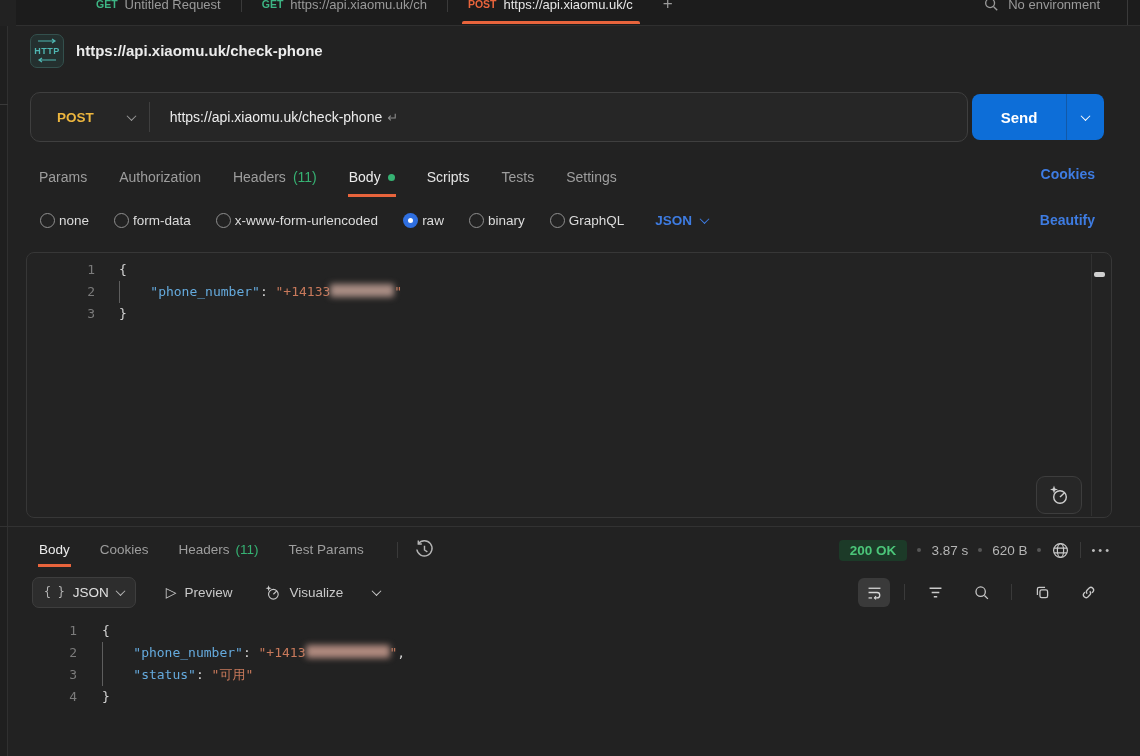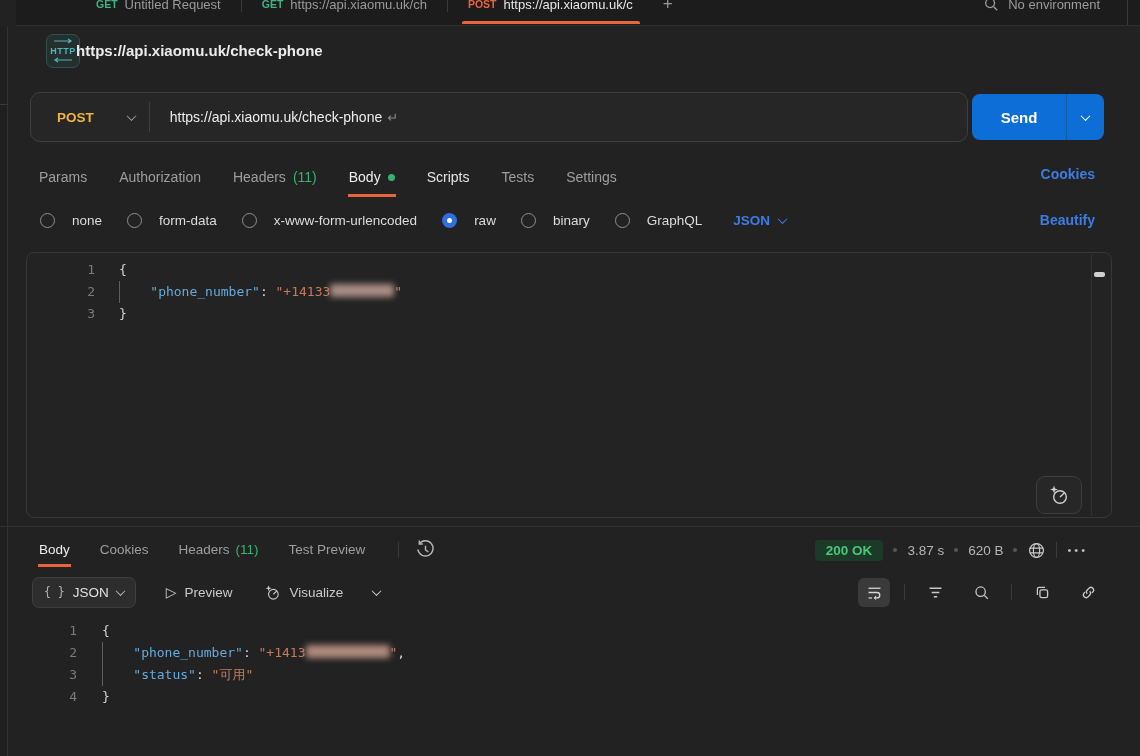"HTTP" #http-badge { margin-left: 16px -> none }
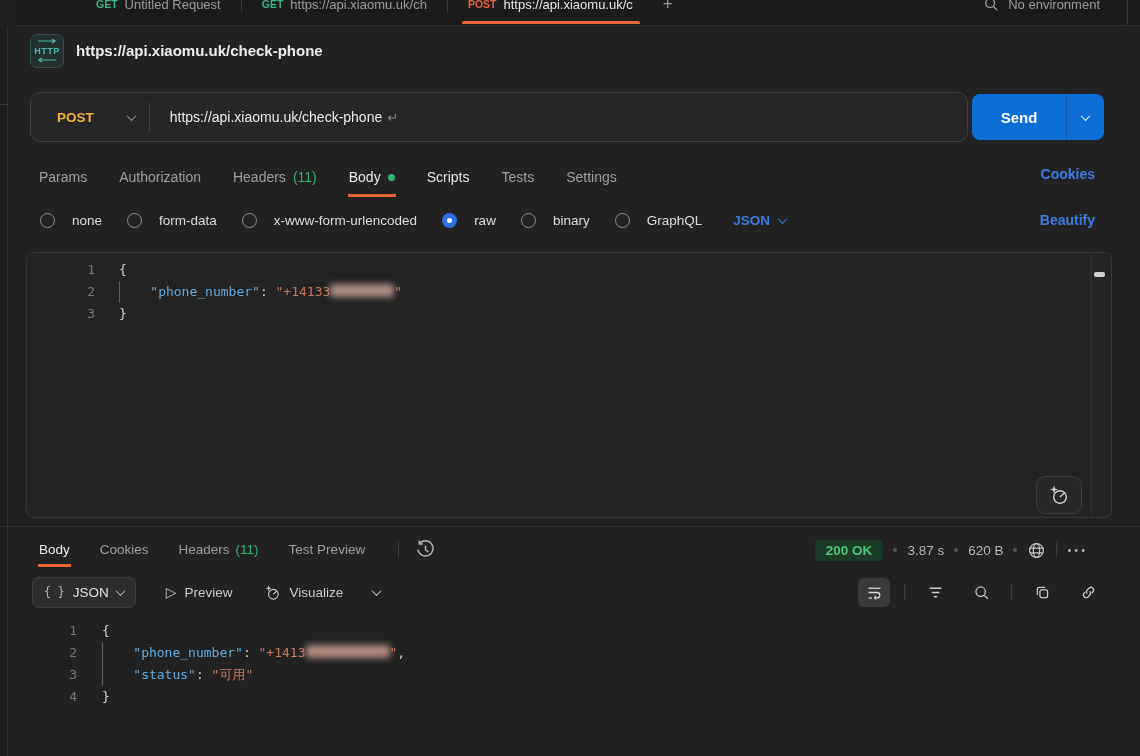"none" .radio-item { gap: 17px -> 4px }
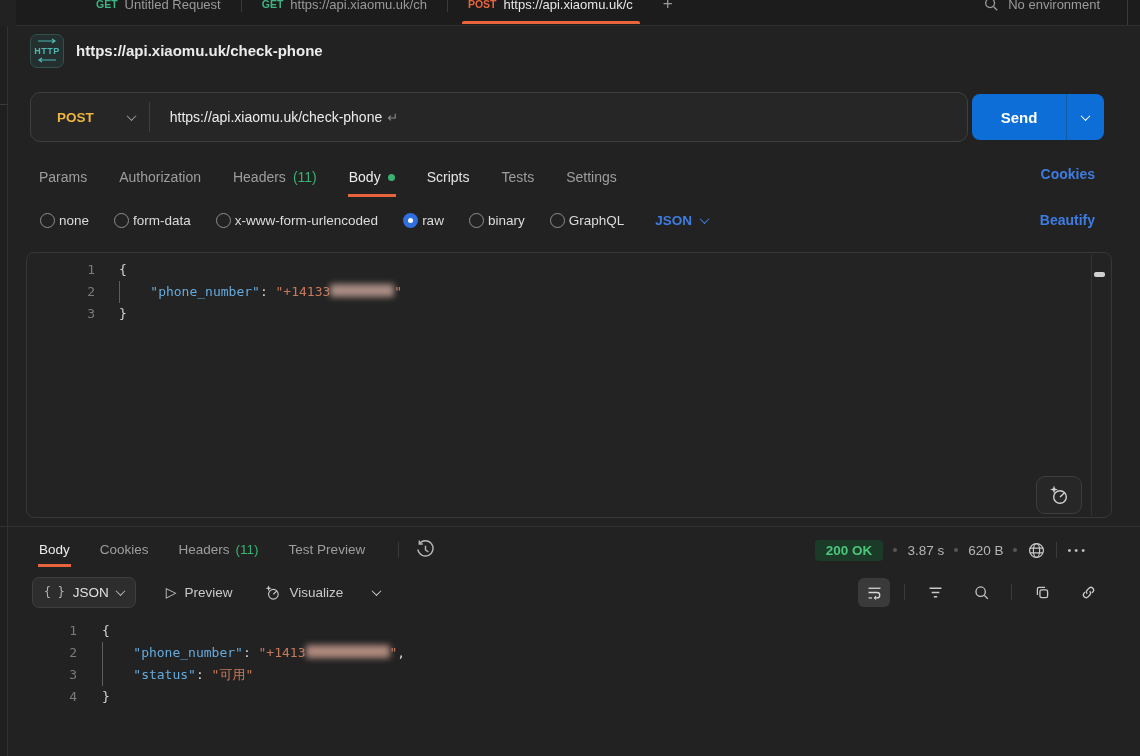"Test Preview" span { text: Preview -> Params }
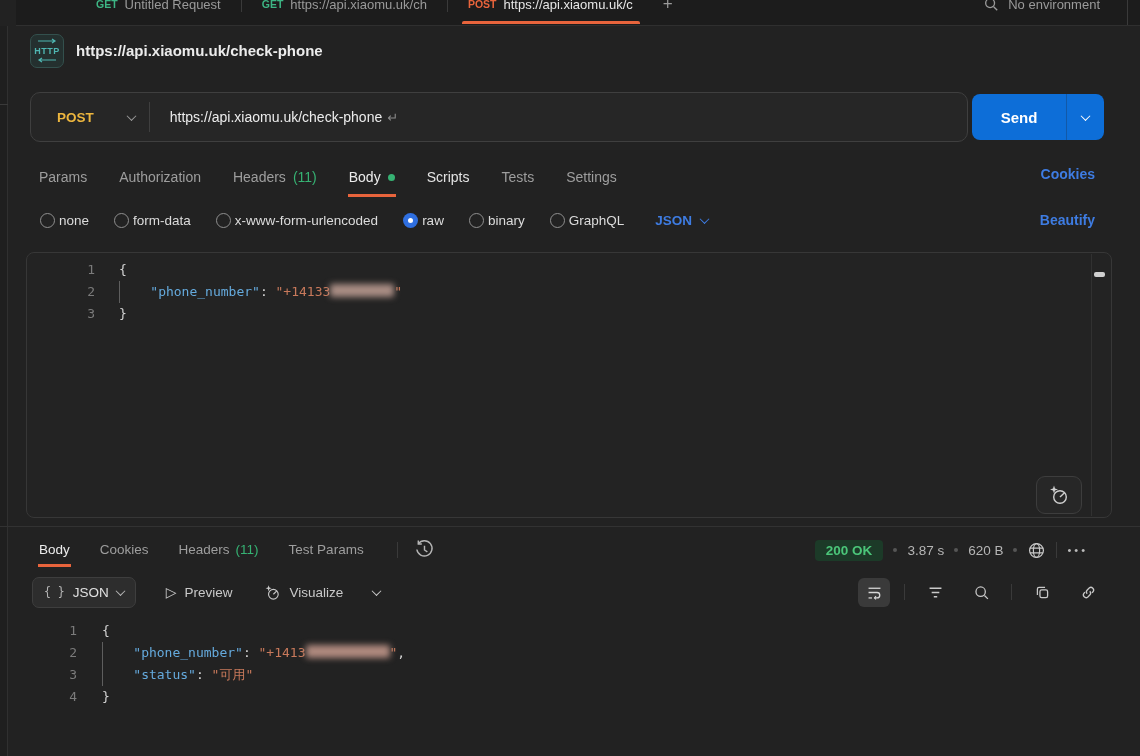"200 OK" #resp-status { right: 52px -> 28px }
